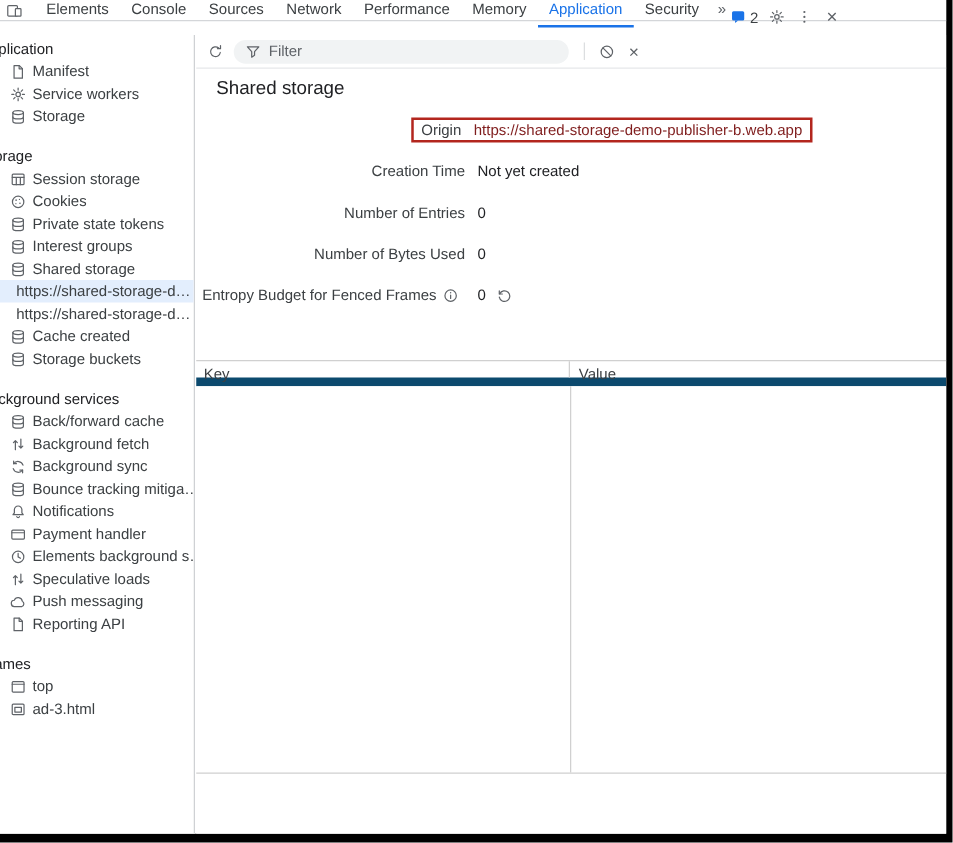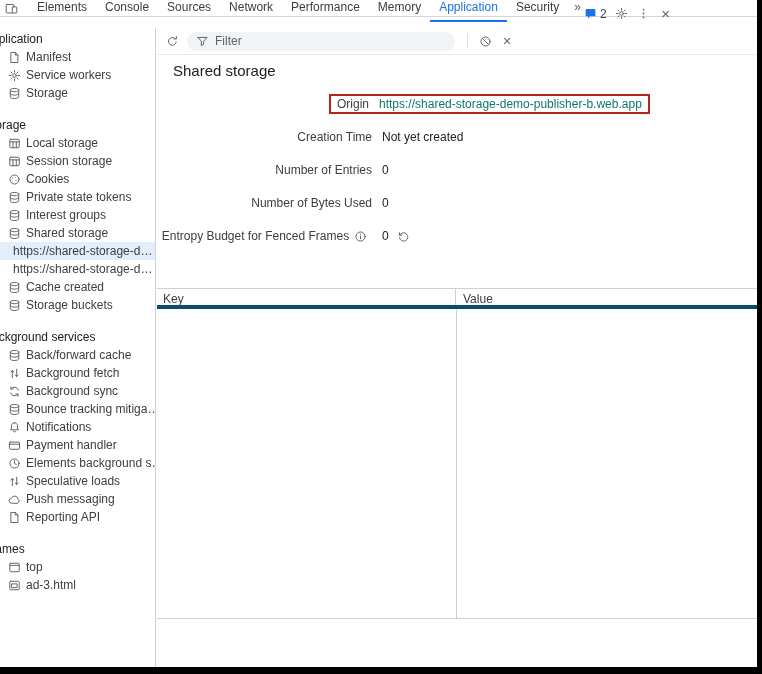"https://shared-storage-demo-publisher-b." .rb-value { color: #0f766e -> #7f1d1d }
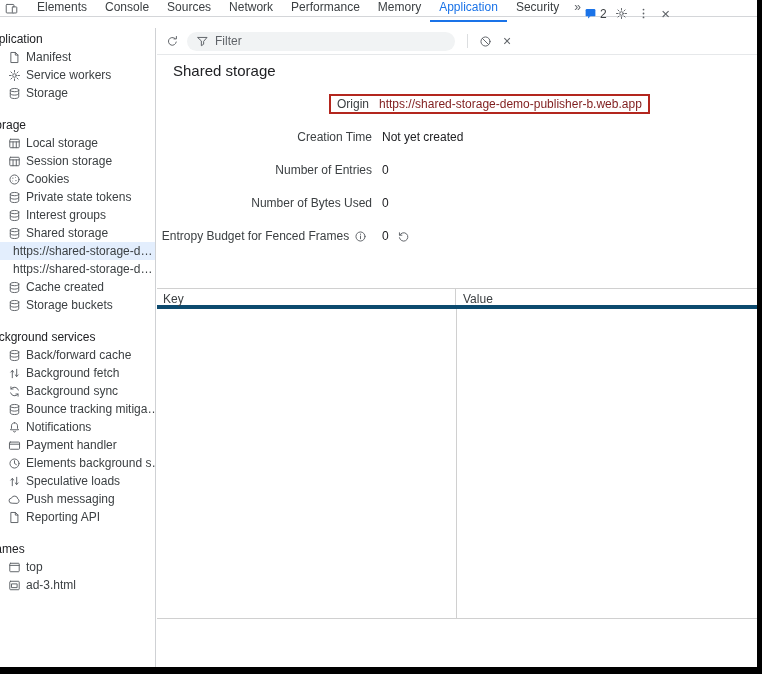"Local storage" div.tree-item { html: <div> <span> <svg> <use></use> </svg> </span> <span>Local storage</span> </div> -> none }
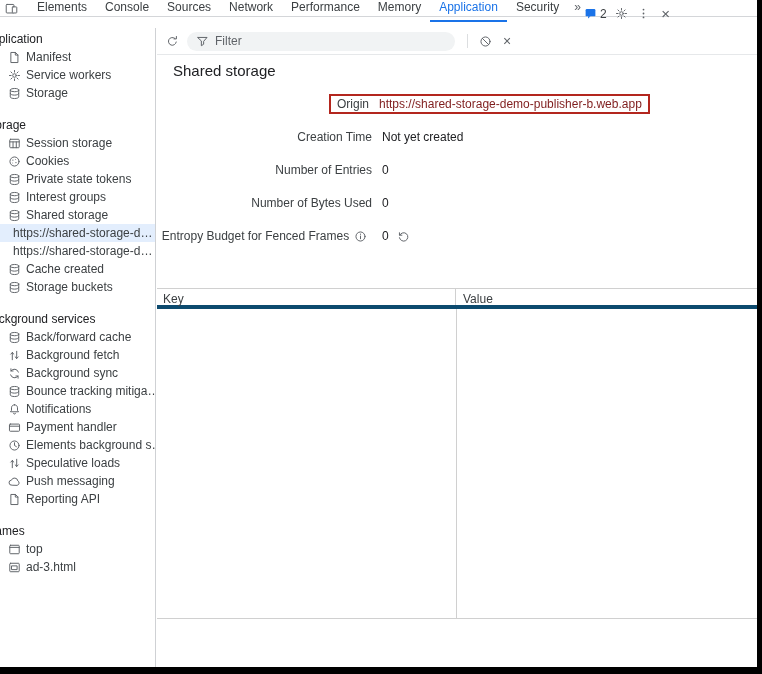"Key" .kv-header { border-bottom: 4px solid #0c4a6e -> 7px solid #0c4a6e }
